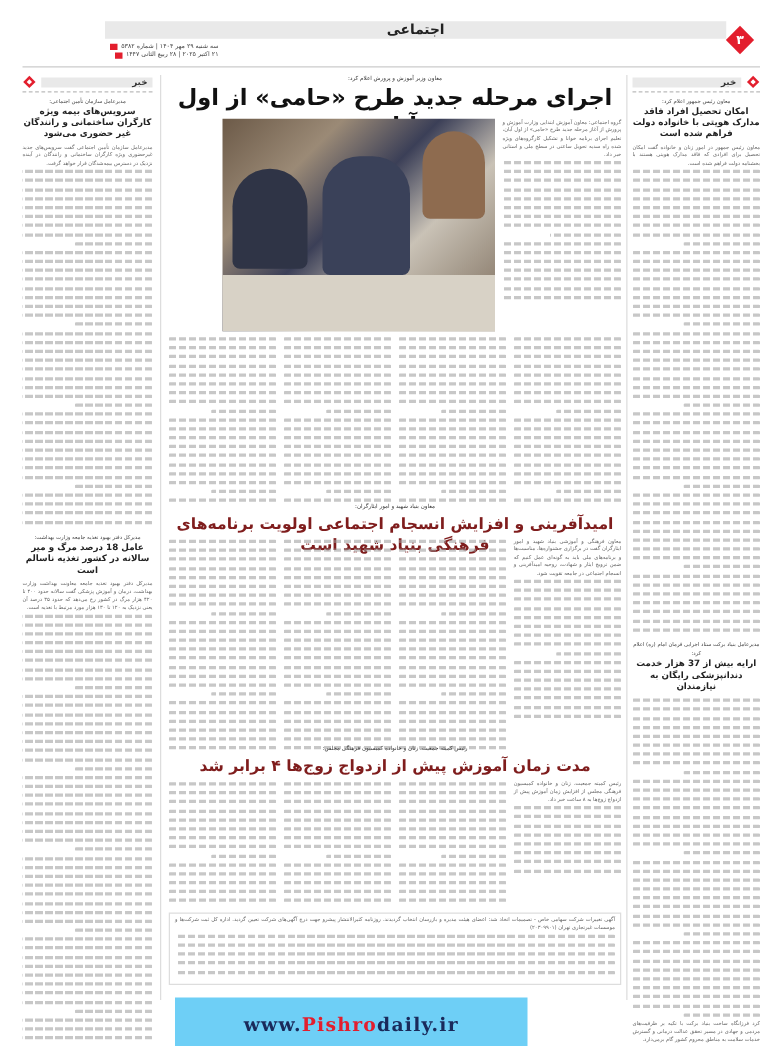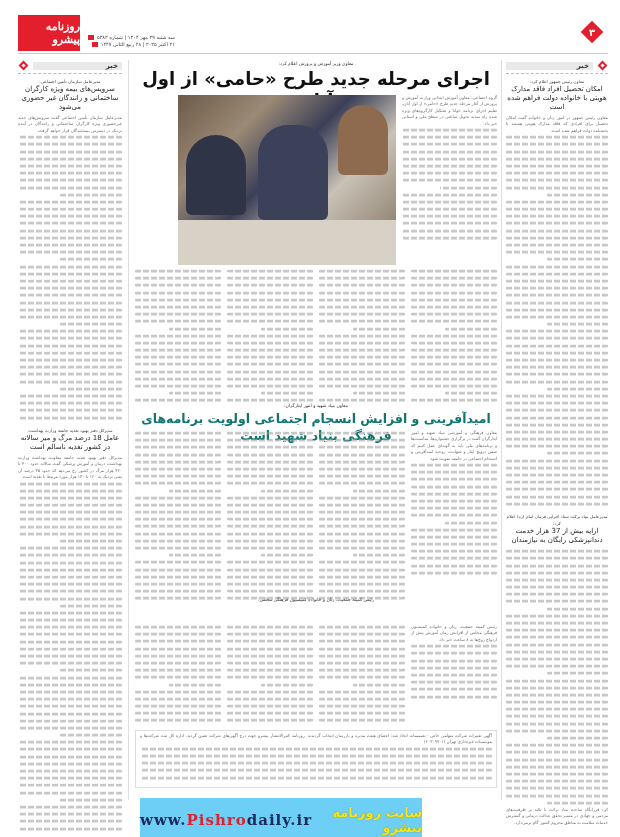"روزنامه پیشرو" div.logo { html: <div> <span>روزنامه پیشرو</span> </div> -> none }
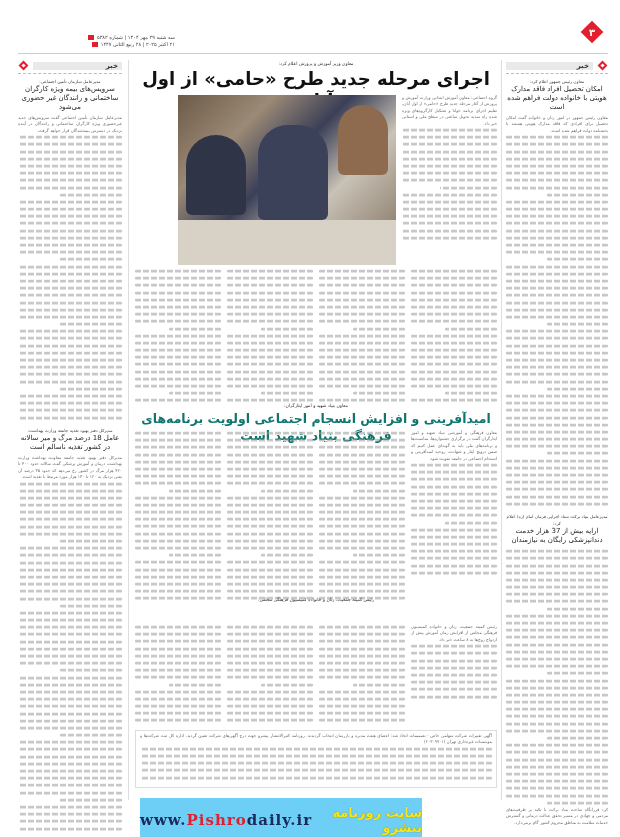"اجتماعی" div.section-bar { html: none -> <div>اجتماعی</div> }
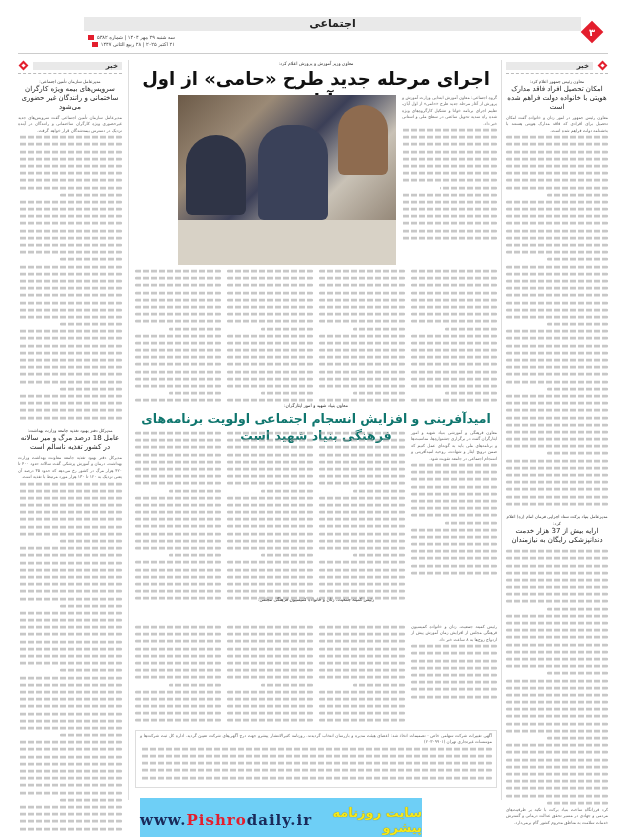"سرویس‌های بیمه ویژه کارگران ساختمانی" .side-title { font-weight: normal -> bold }
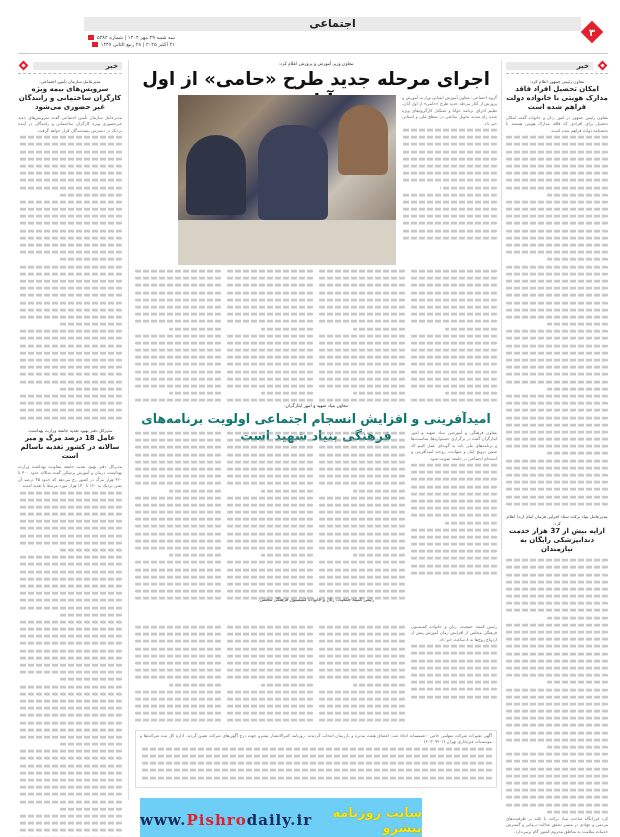"امیدآفرینی و افزایش انسجام اجتماعی" .title2 { color: #0f766e -> #7f1d1d }
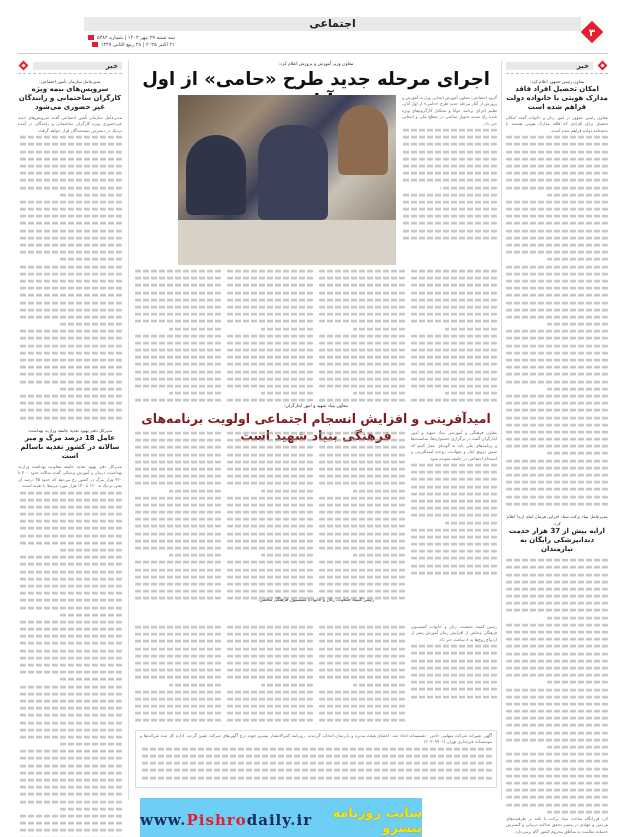"مدت زمان آموزش پیش از" div.title2 { html: none -> <div>مدت زمان آموزش پیش از ازدواج زوج‌ها ۴ برابر شد</div> }
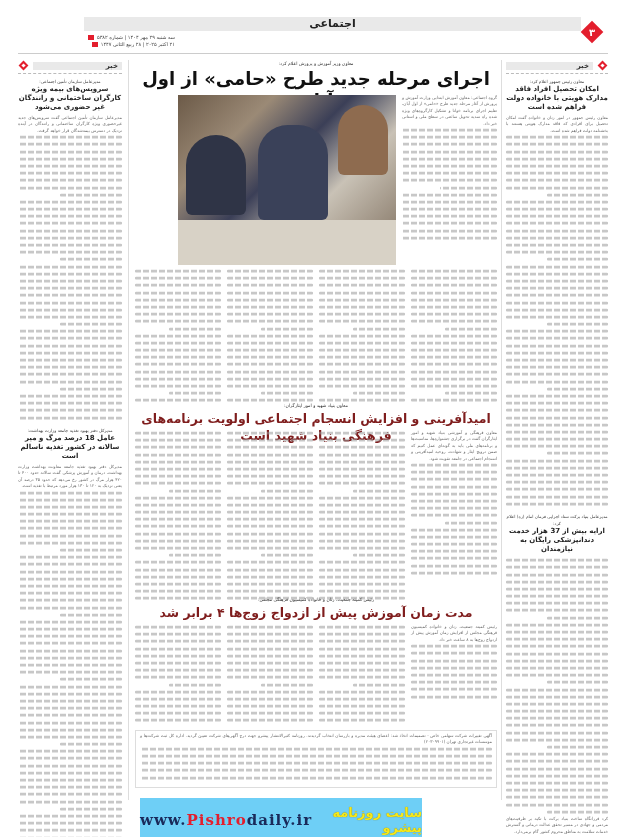"سایت روزنامه پیشرو" span.fa { html: <span>سایت روزنامه پیشرو</span> -> none }
